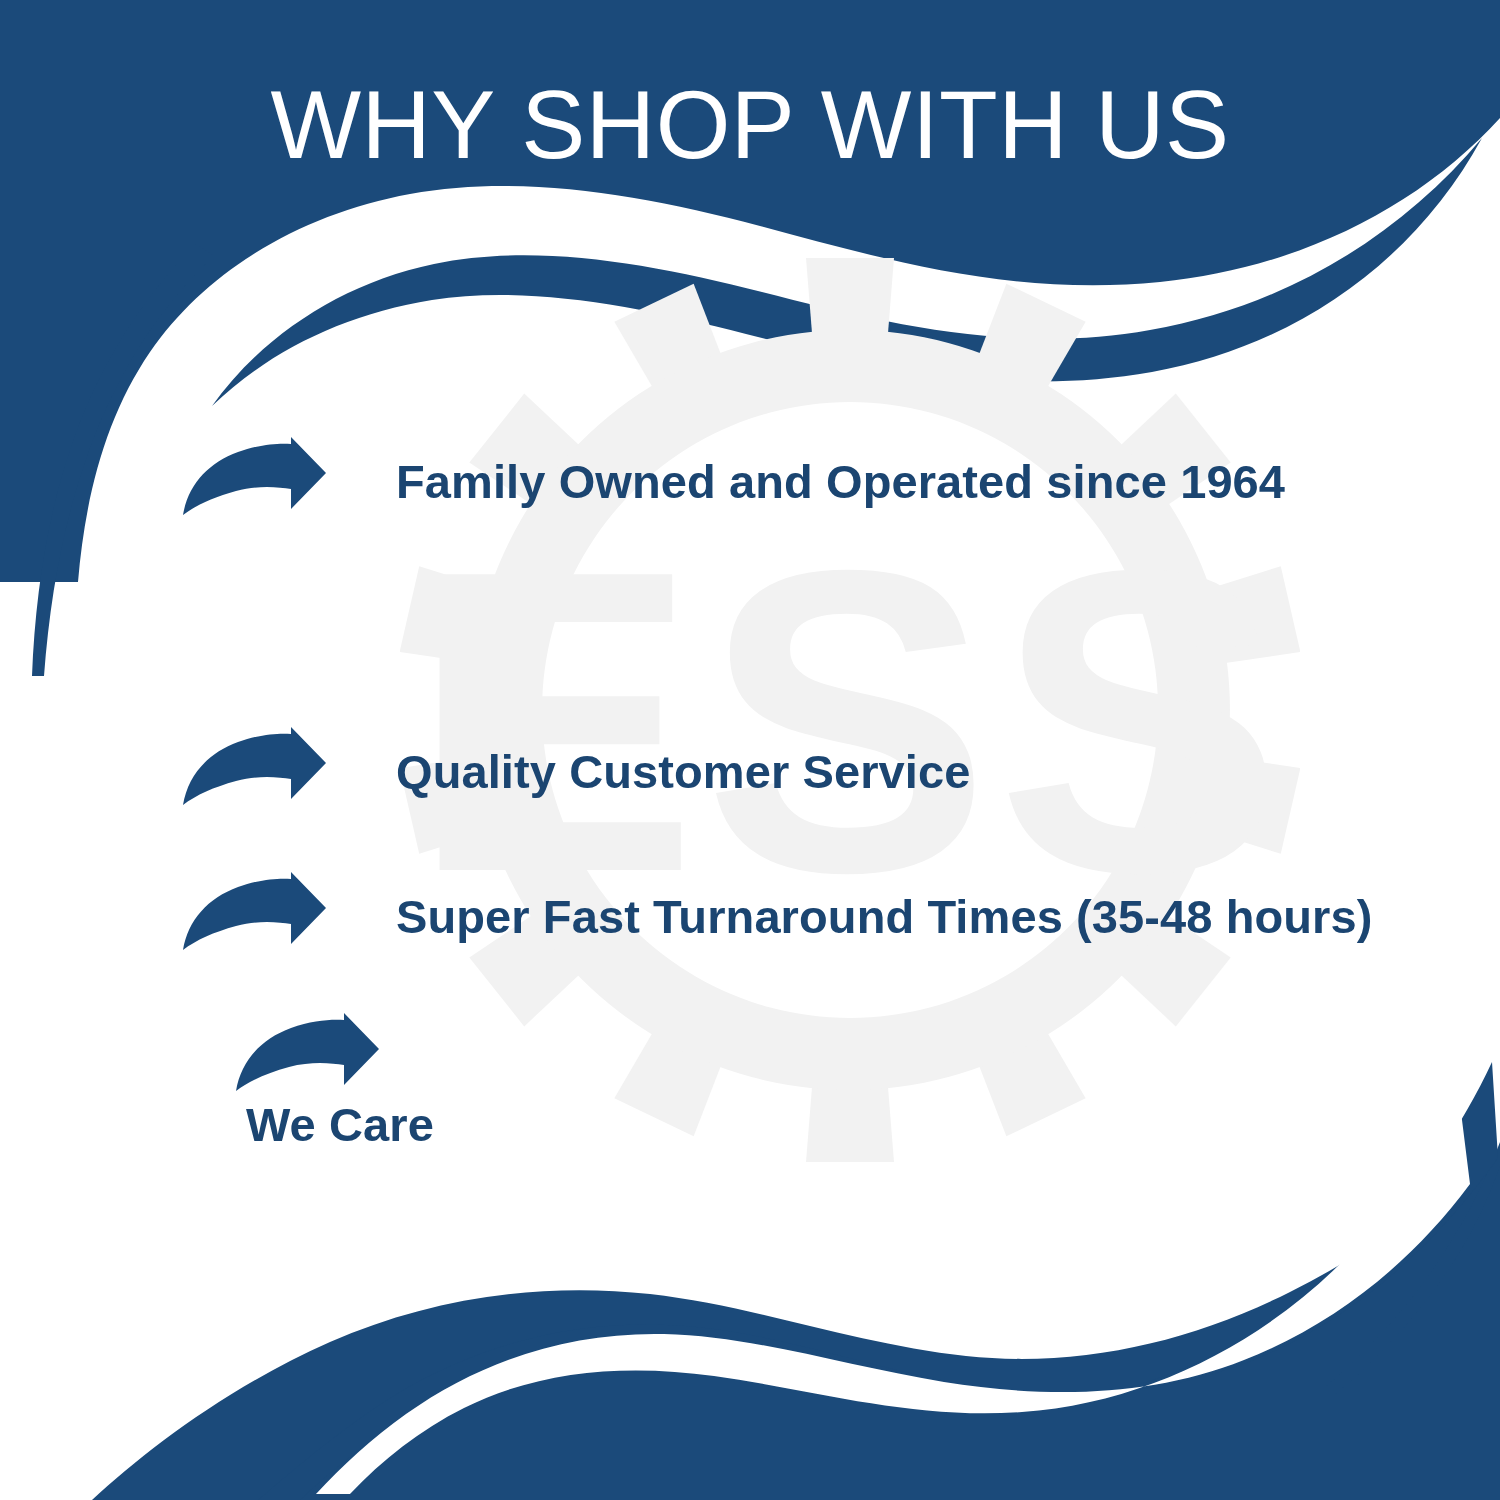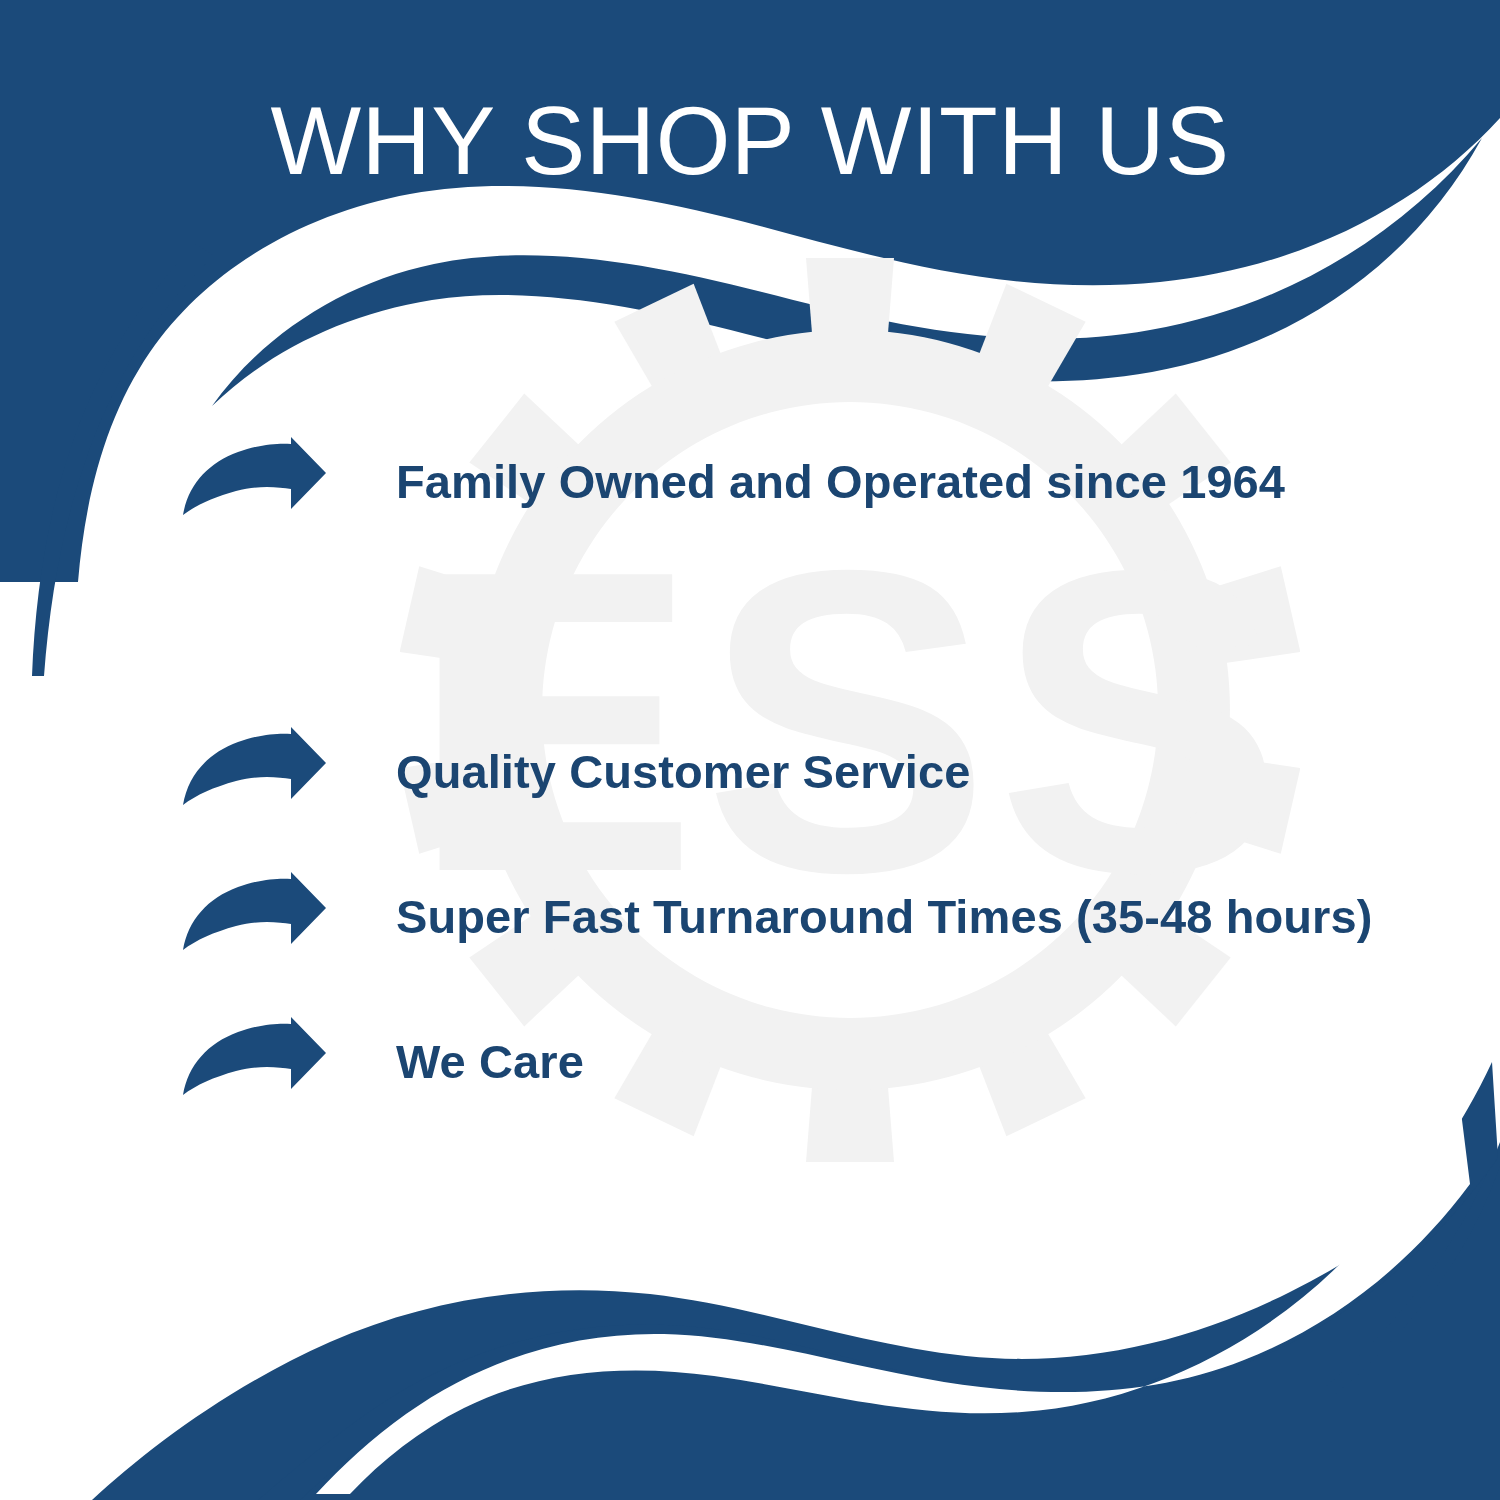"WHY SHOP WITH US" #header-title { top: 26px -> 10px }
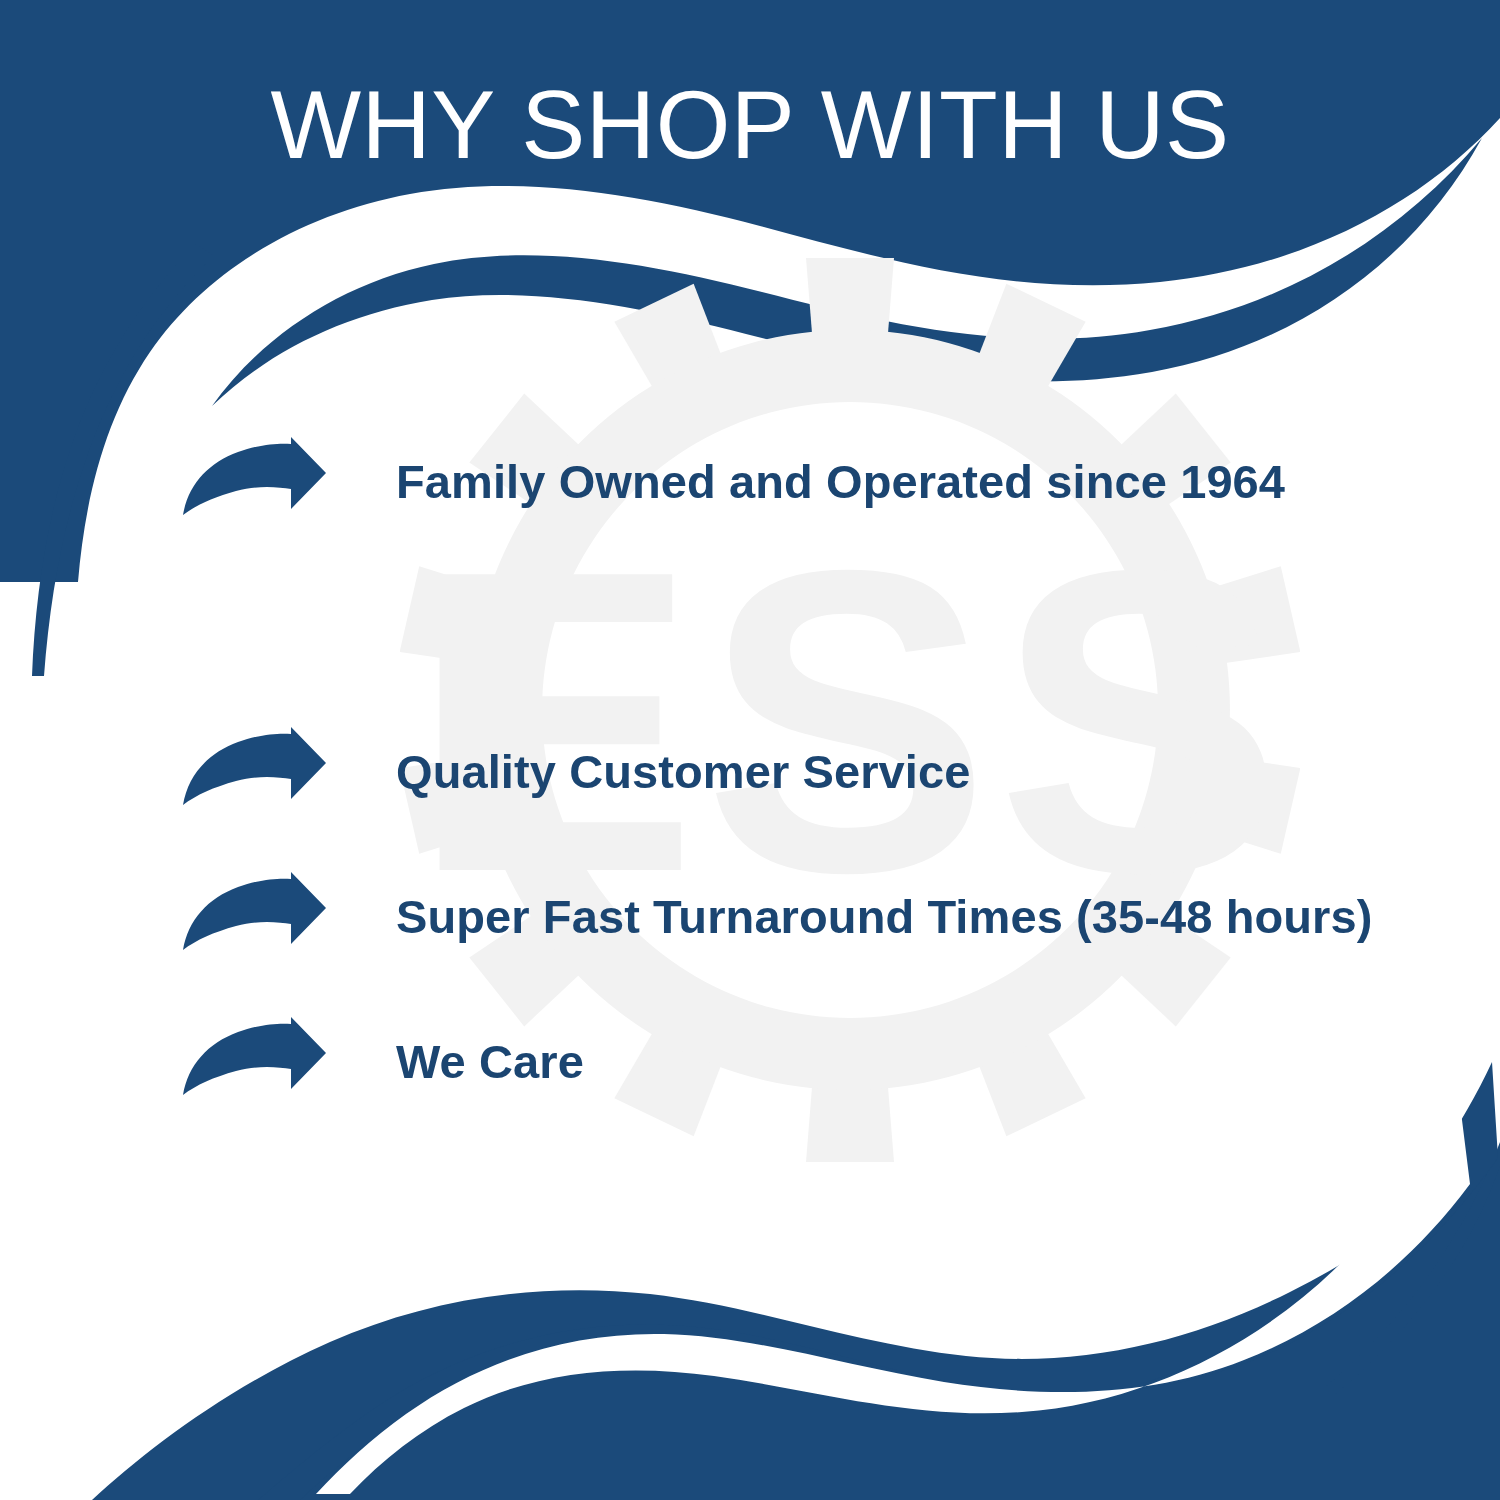"We Care" div.benefit-row { flex-direction: none -> column }
